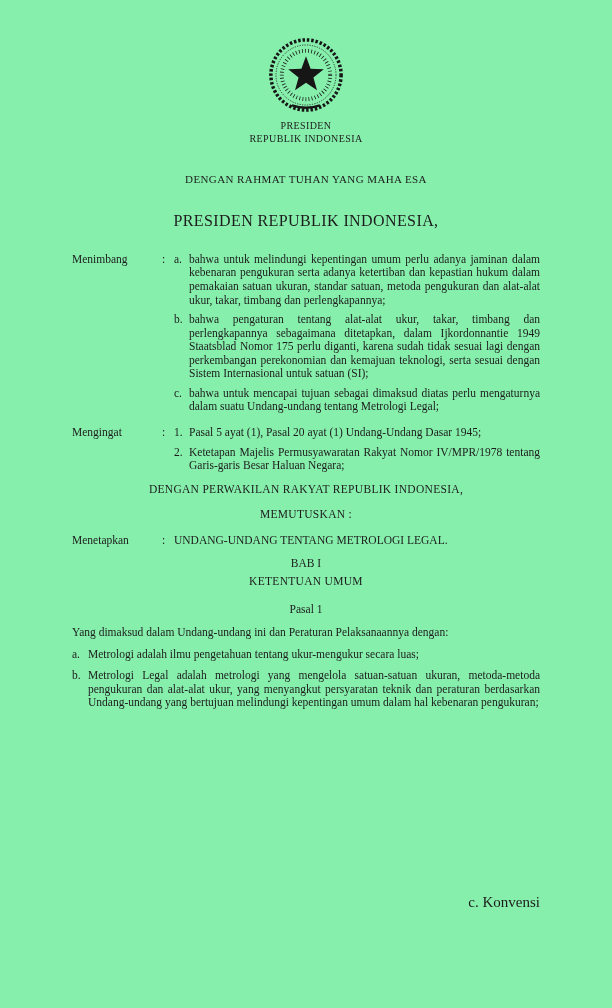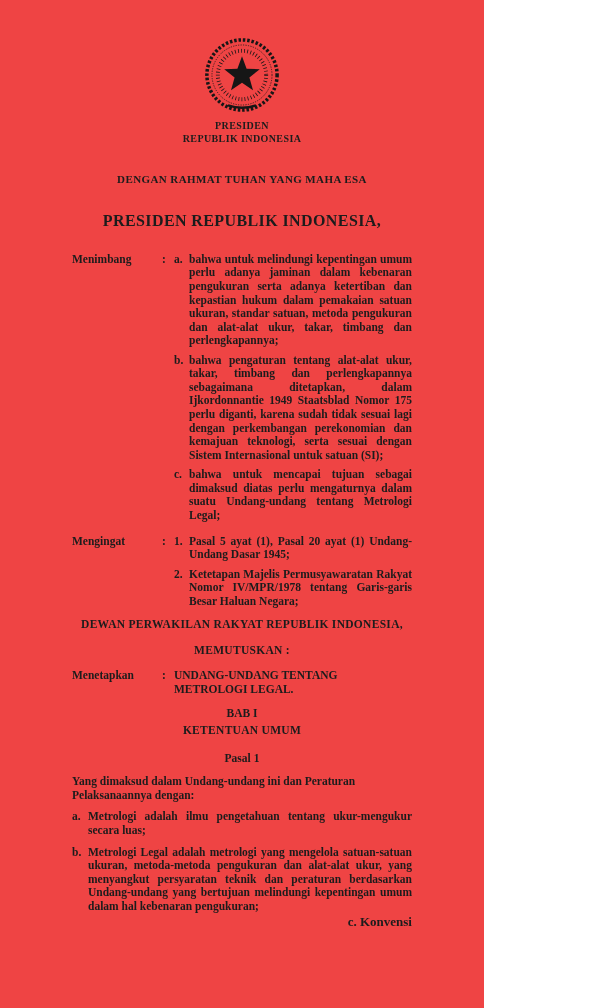"PRESIDEN" .page { background: #ef4444 -> #86efac; font-weight: bold -> none; width: 484px -> 612px }
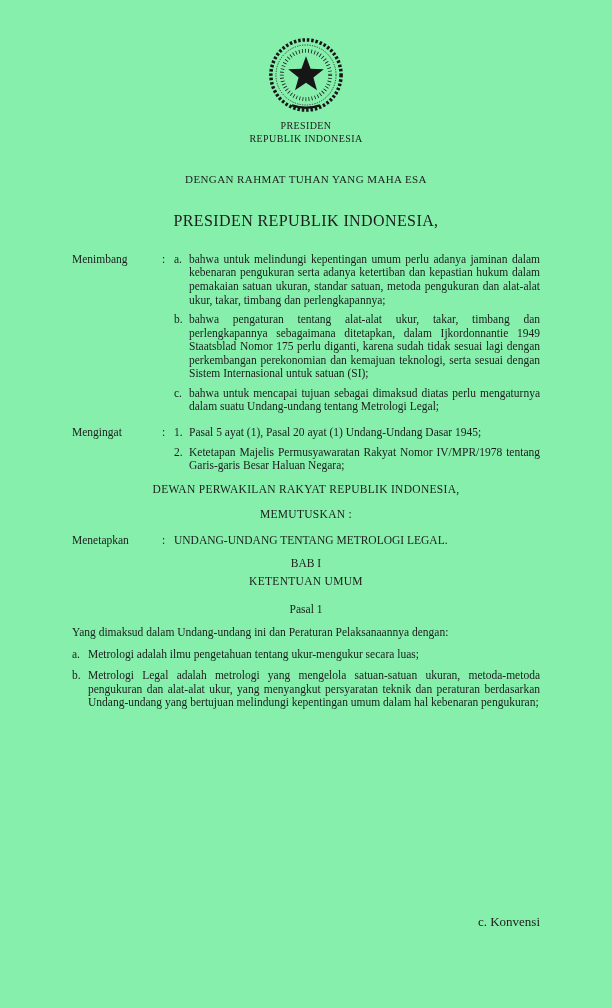"DEWAN PERWAKILAN RAKYAT REPUBLIK" div.agreement-2 { text: DEWAN -> DENGAN }
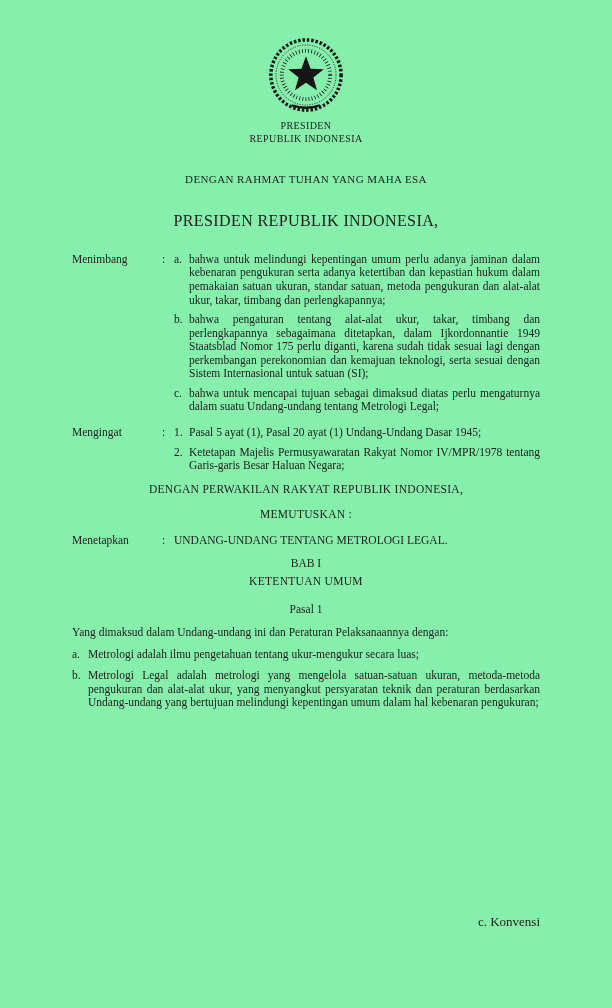"c. Konvensi" .catchword { font-size: 13px -> 15px; top: 914px -> 894px }
